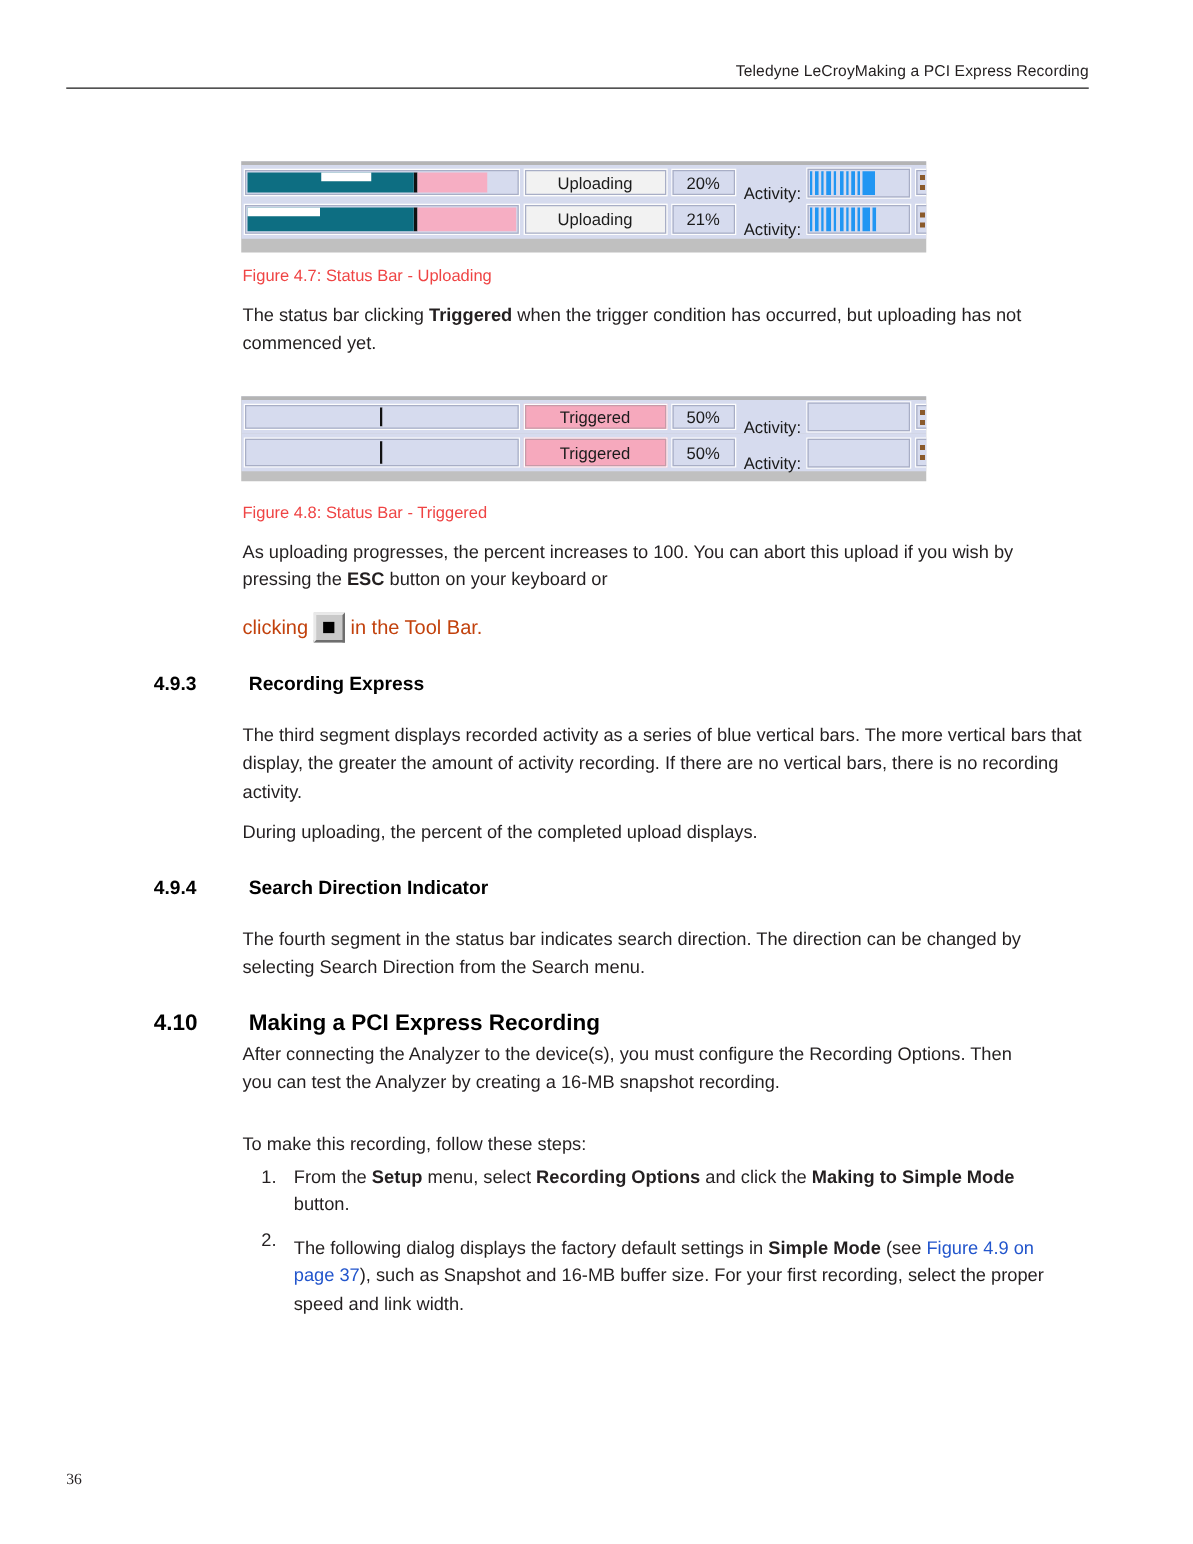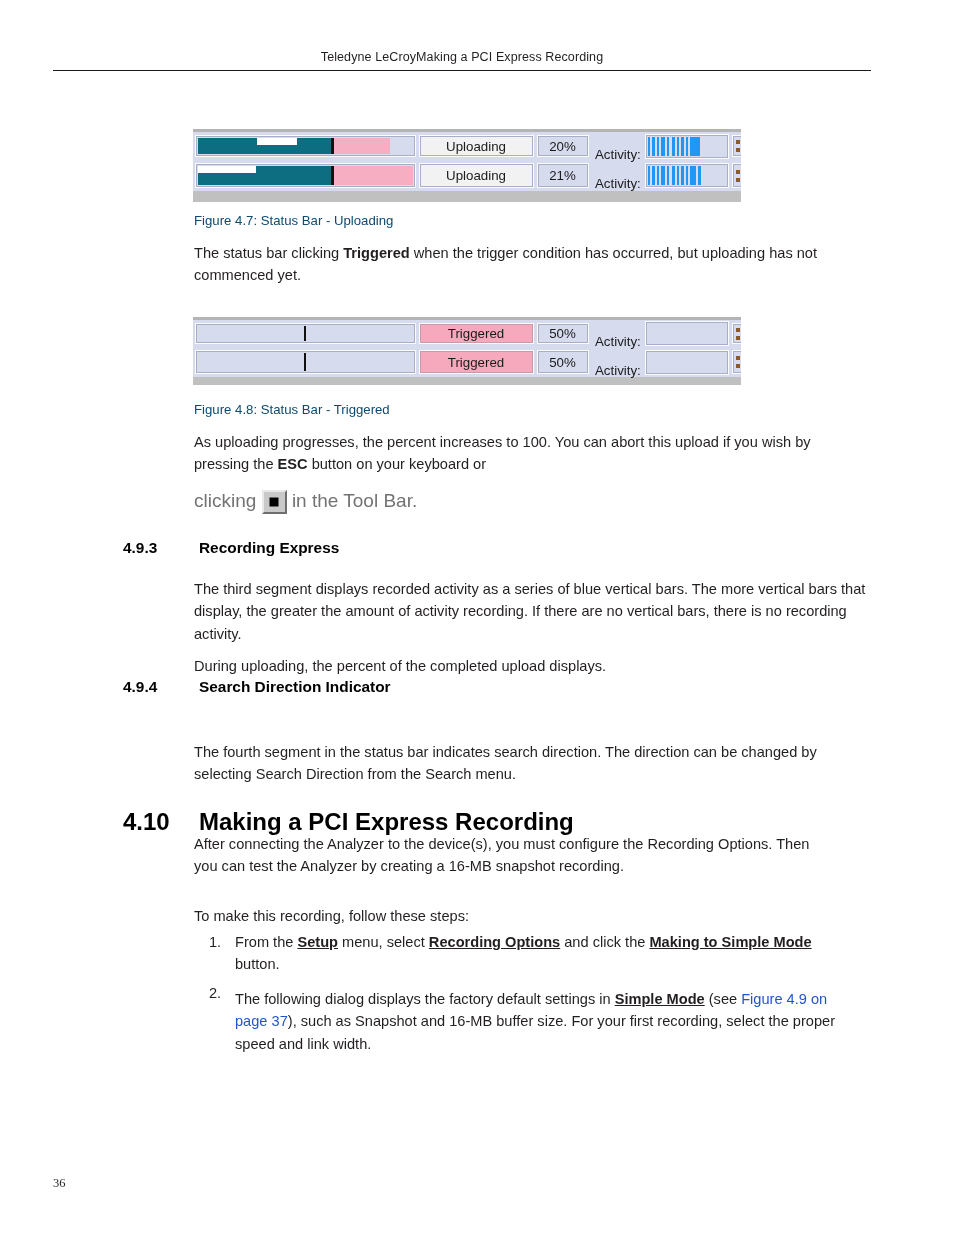"Teledyne LeCroy" .page-header { justify-content: center -> flex-end }
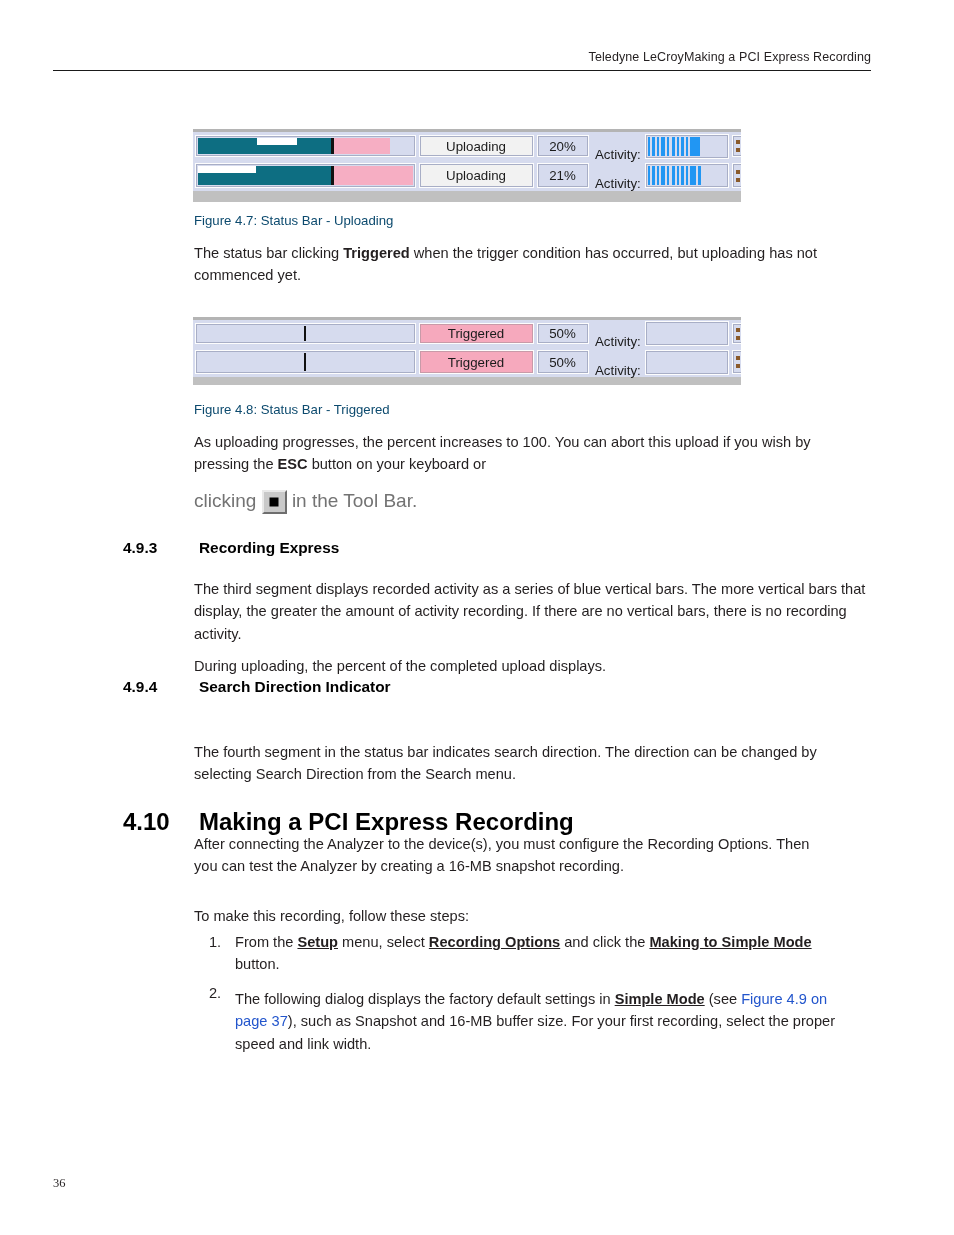"Figure 4.7: Status Bar -" .fig-caption { color: #0c4a6e -> #ef4444 }
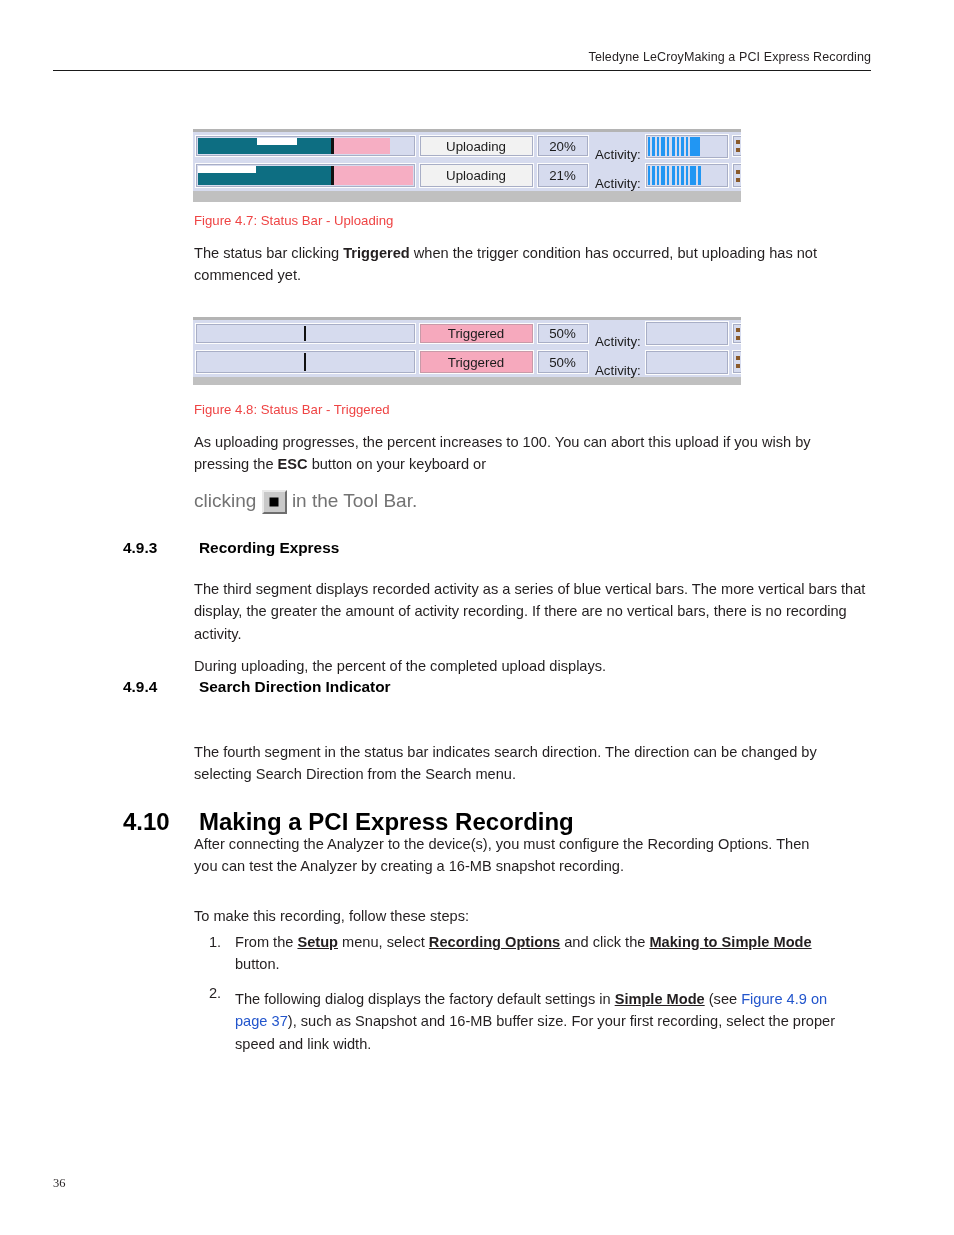"clicking in the Tool Bar." .inline-run { color: #737373 -> #c2410c; font-size: 19px -> 16px }
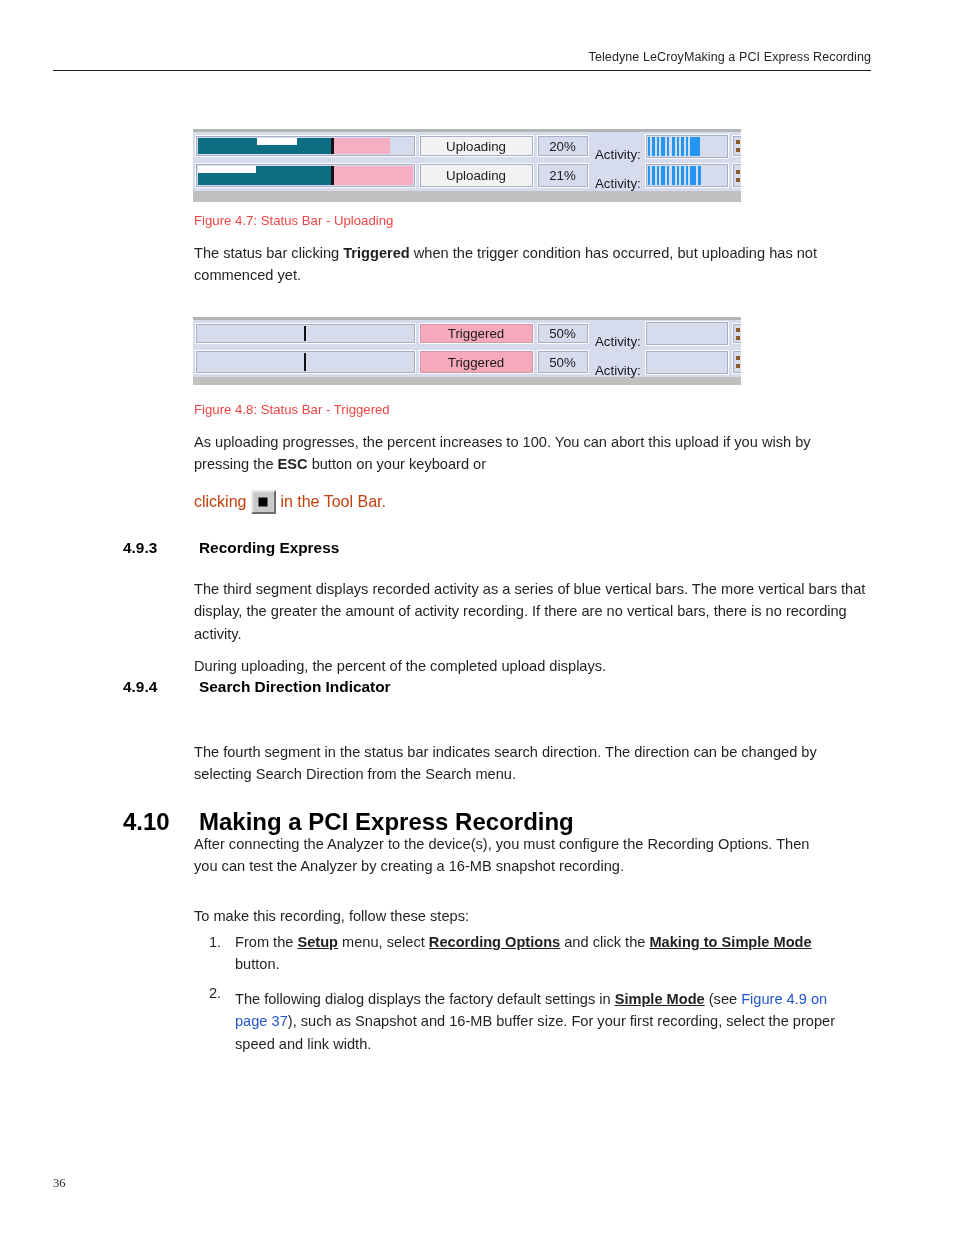"4.9.4" div.heading3 { top: 678px -> 702px }
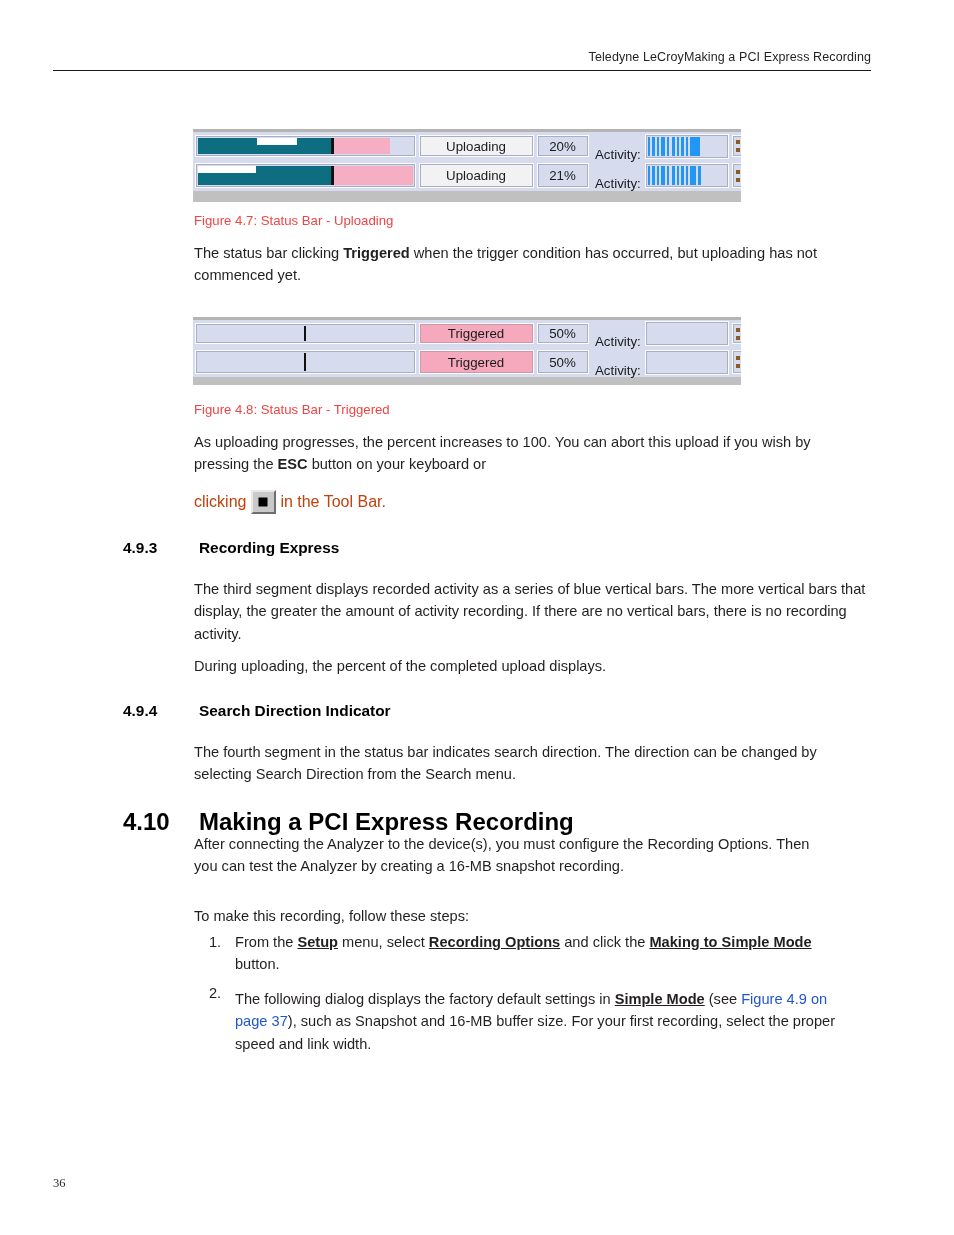"4.10" .heading2 { font-size: 24px -> 18px }
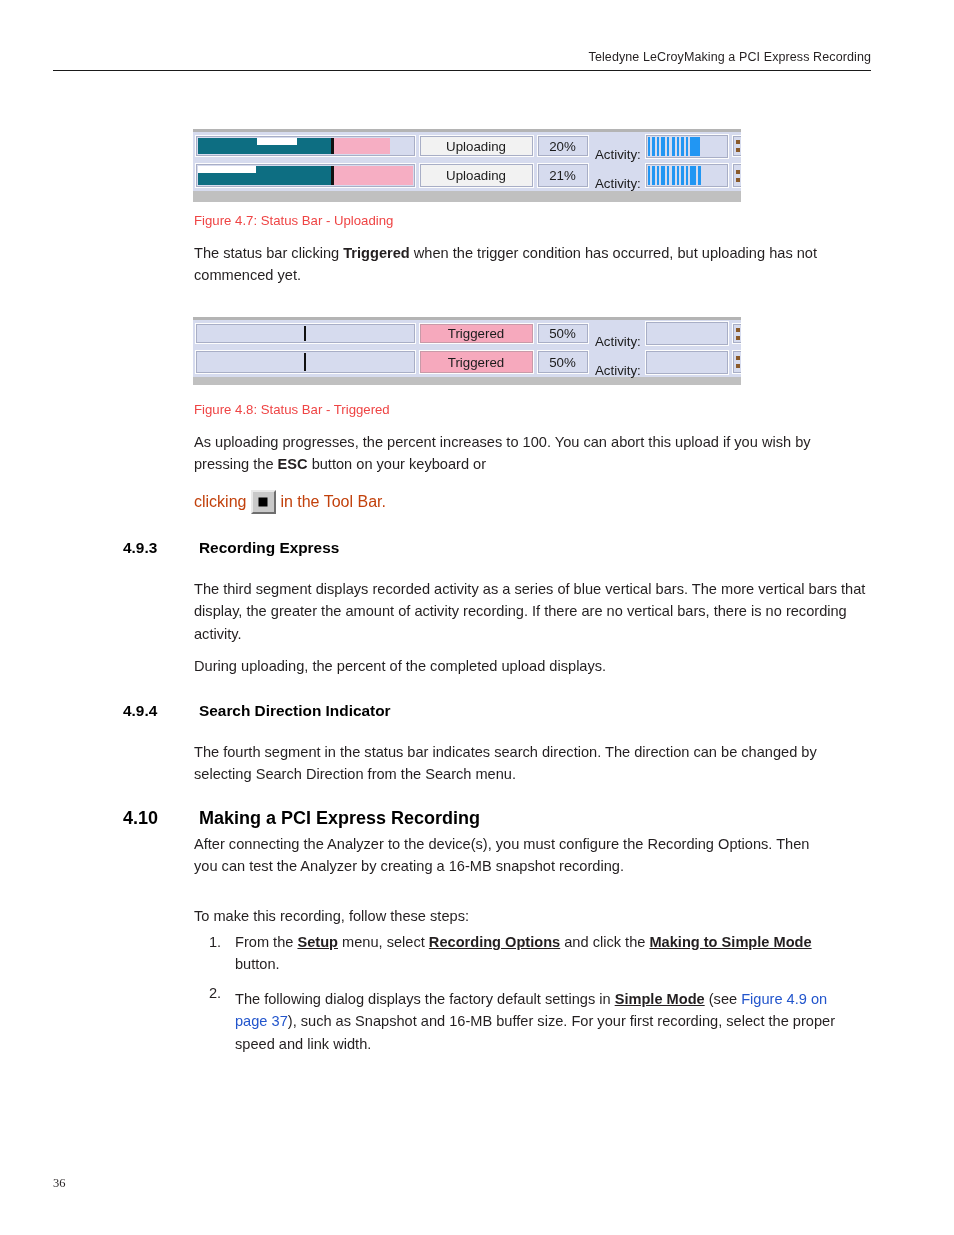"Setup" .step-body b { text-decoration: underline -> none }
